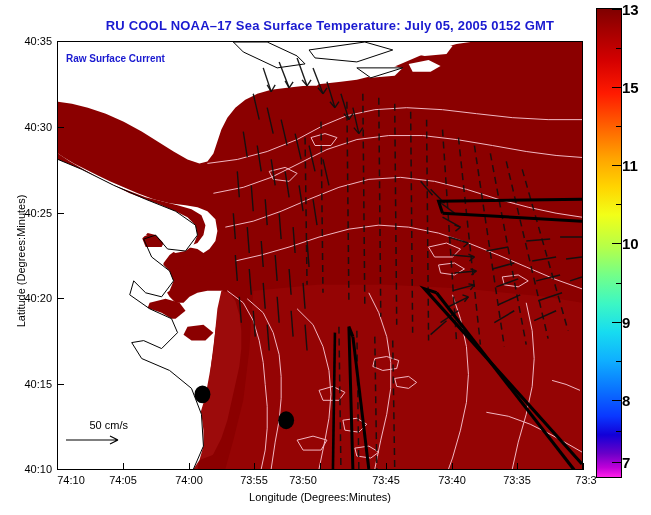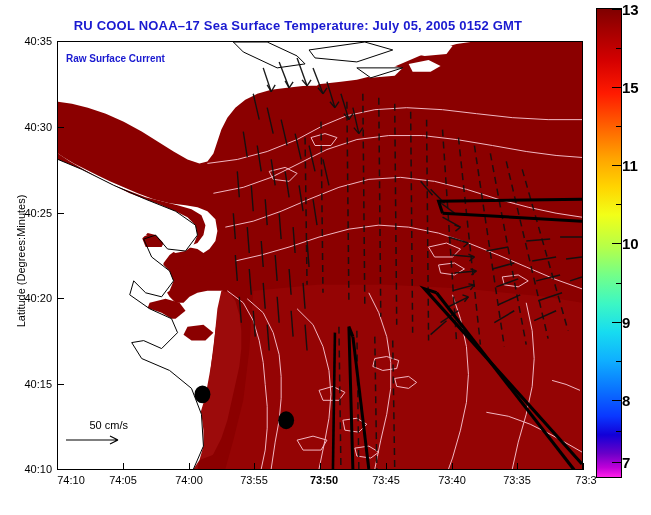"RU COOL NOAA–17 Sea Surface" #title { padding-left: none -> 32px }
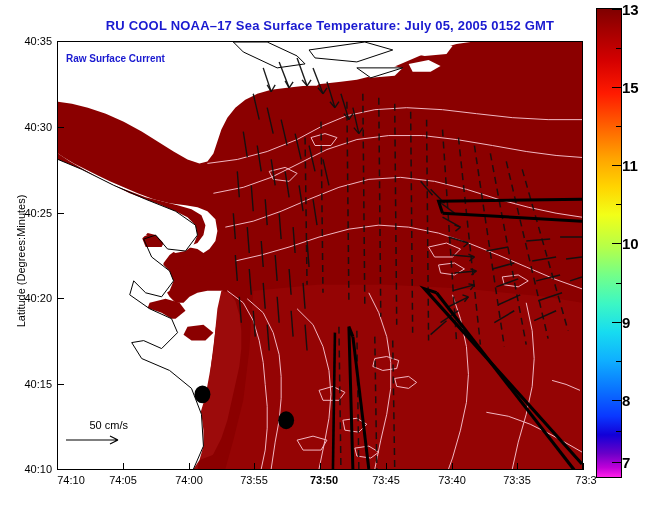"73:50" div.xtick { font-weight: bold -> none; left: 324px -> 303px }
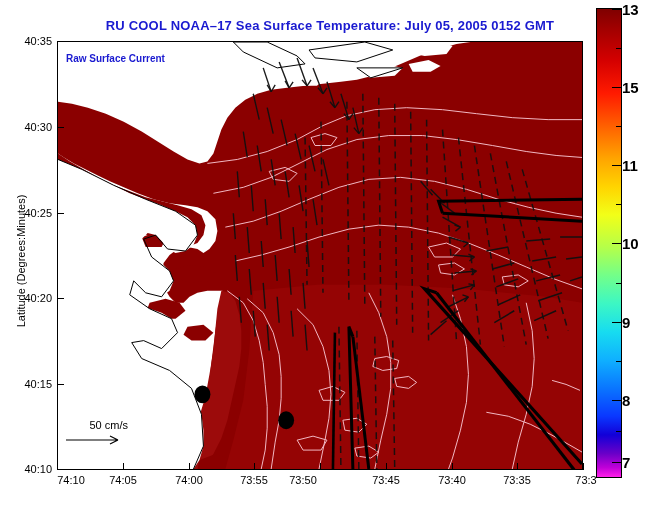"Longitude (Degrees:Minutes)" div { html: none -> <div>Longitude (Degrees:Minutes)</div> }
